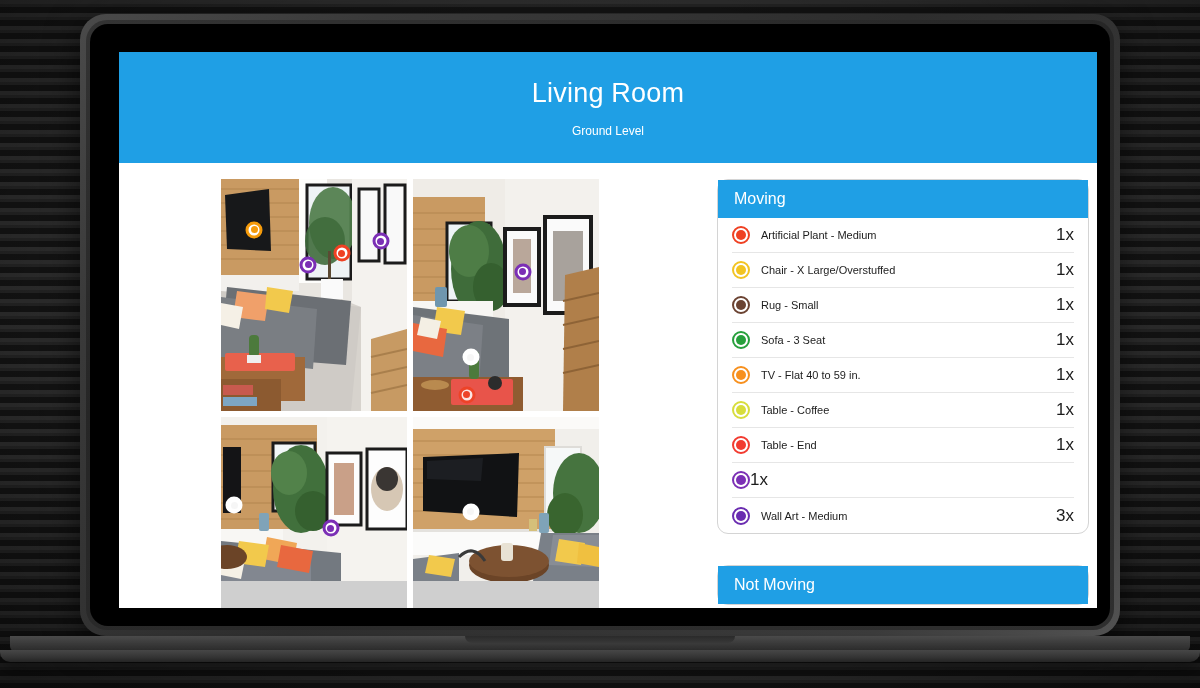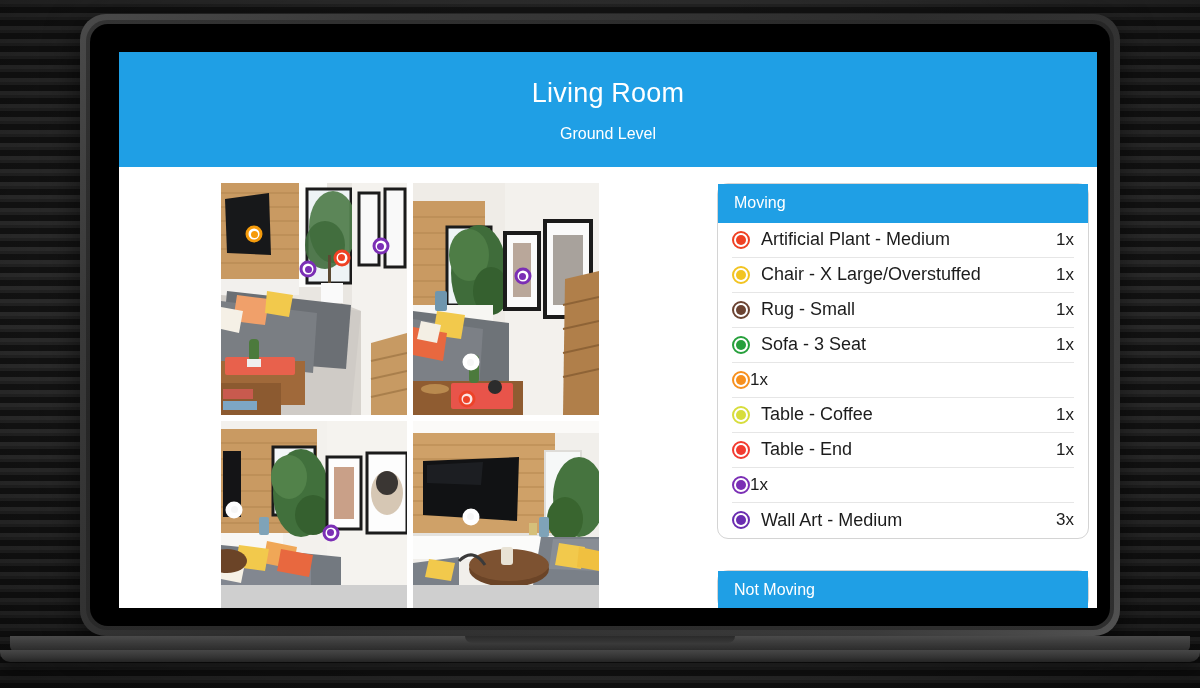"Ground Level" .app-subtitle { font-size: 16px -> 12px }
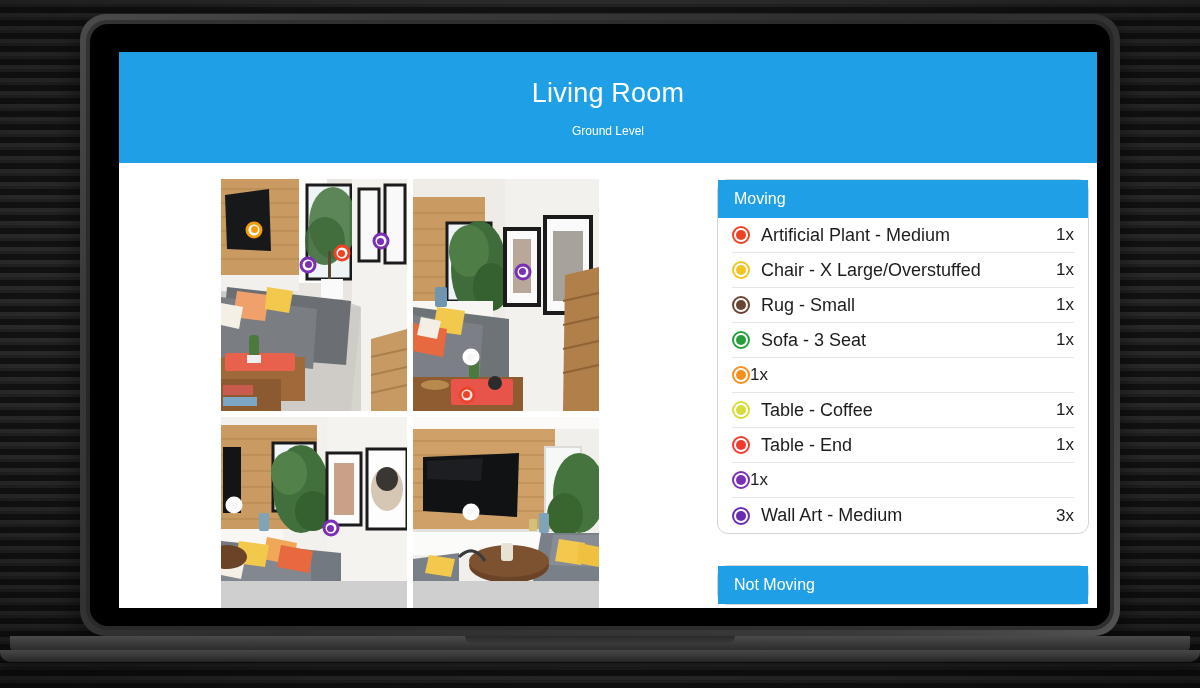"Artificial Plant - Medium" .row-label { font-size: 18px -> 11px }
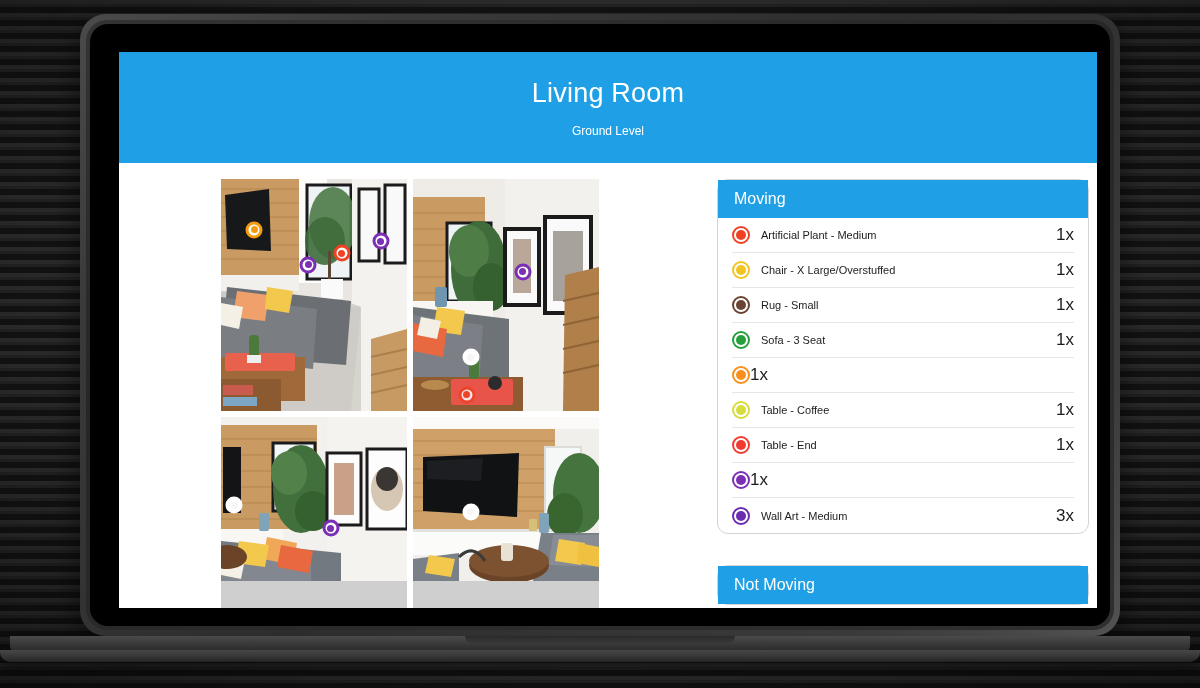"TV - Flat 40 to" span.row-label { html: none -> <span>TV - Flat 40 to 59 in.</span> }
